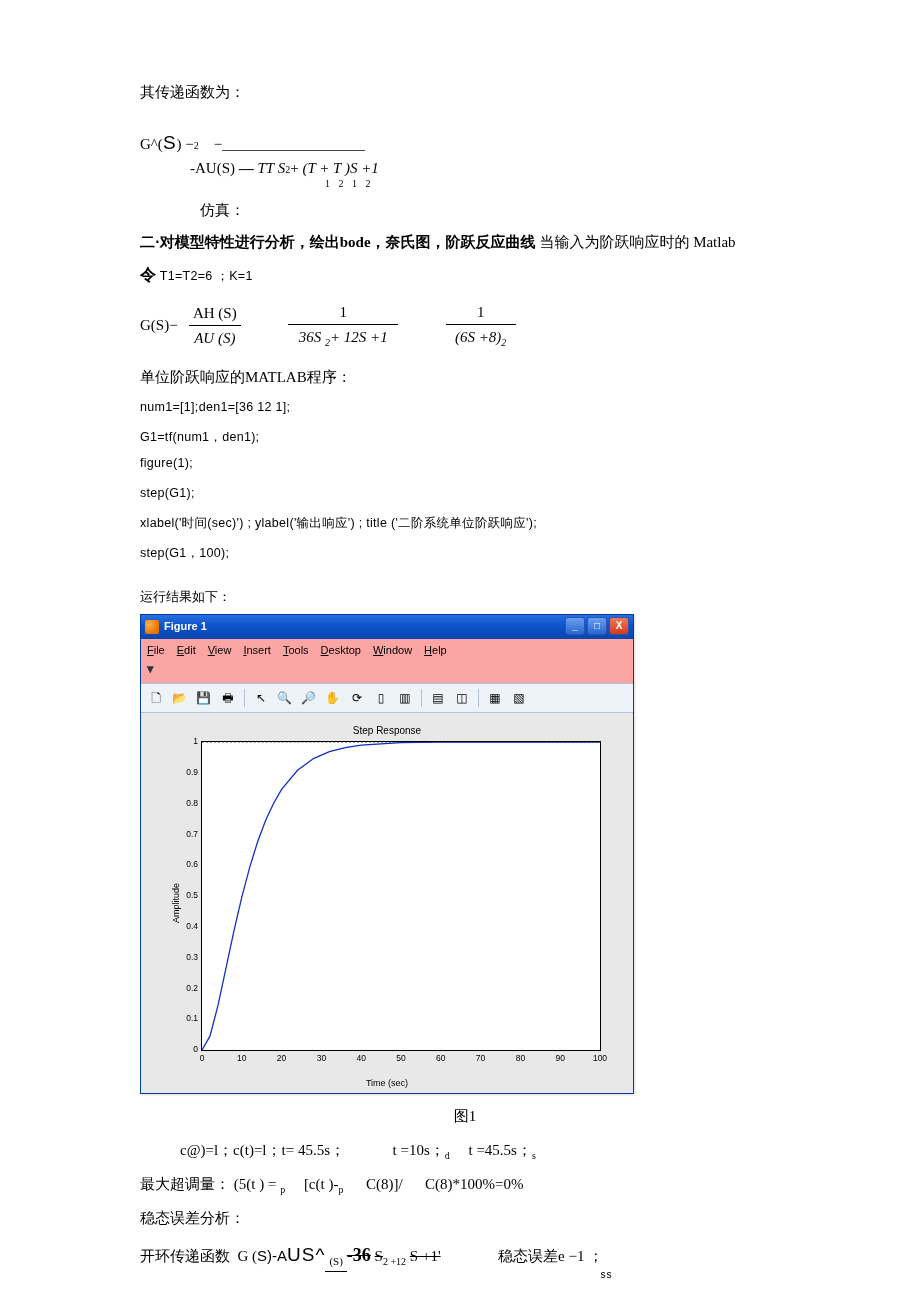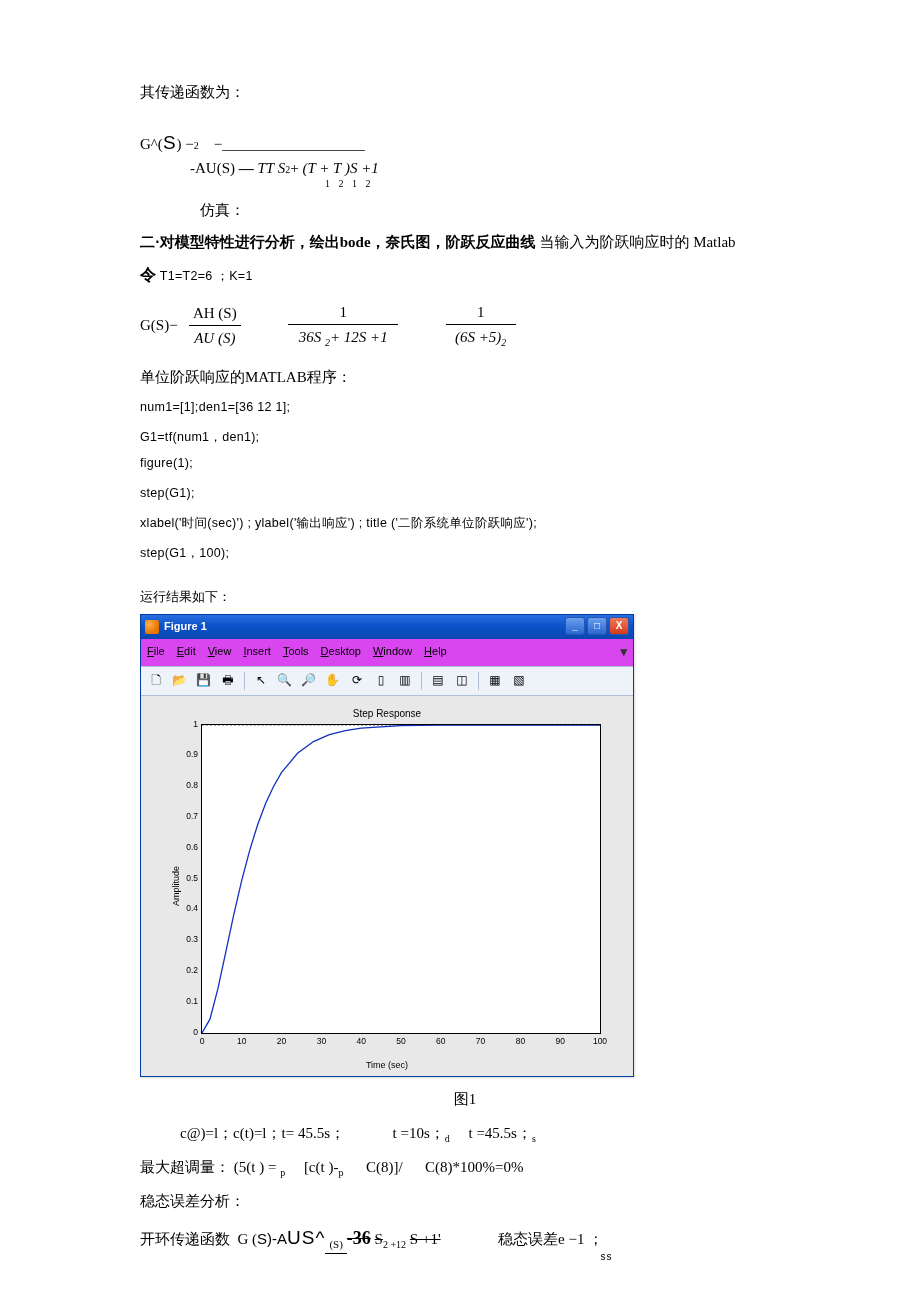"(6S +5)" span { text: +5 -> +8 }
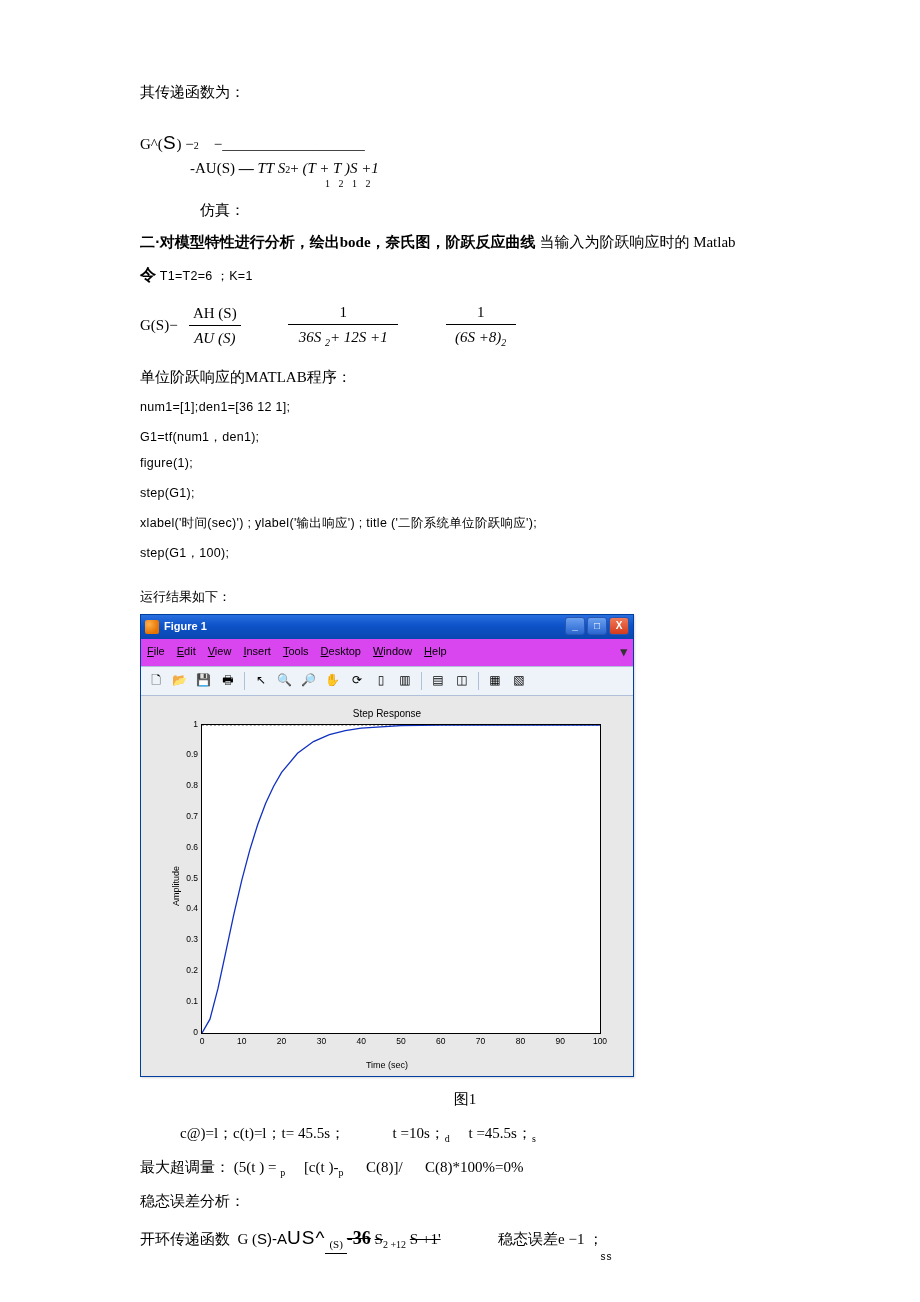"File" .menubar { align-items: center -> none; background: #d946ef -> #fca5a5; flex-direction: none -> column }
